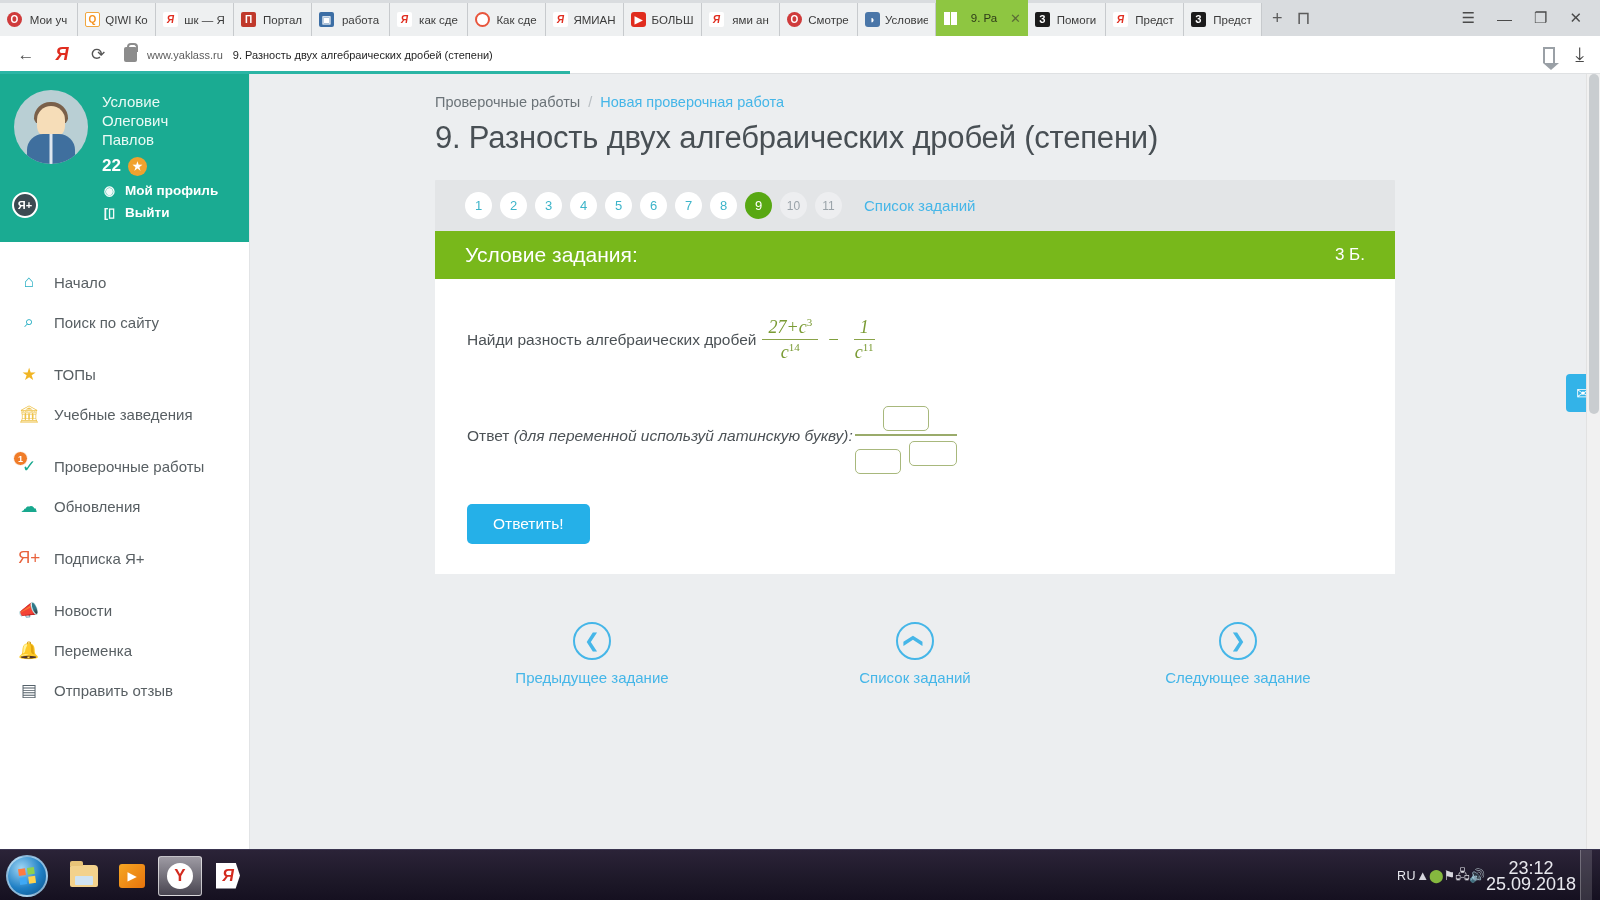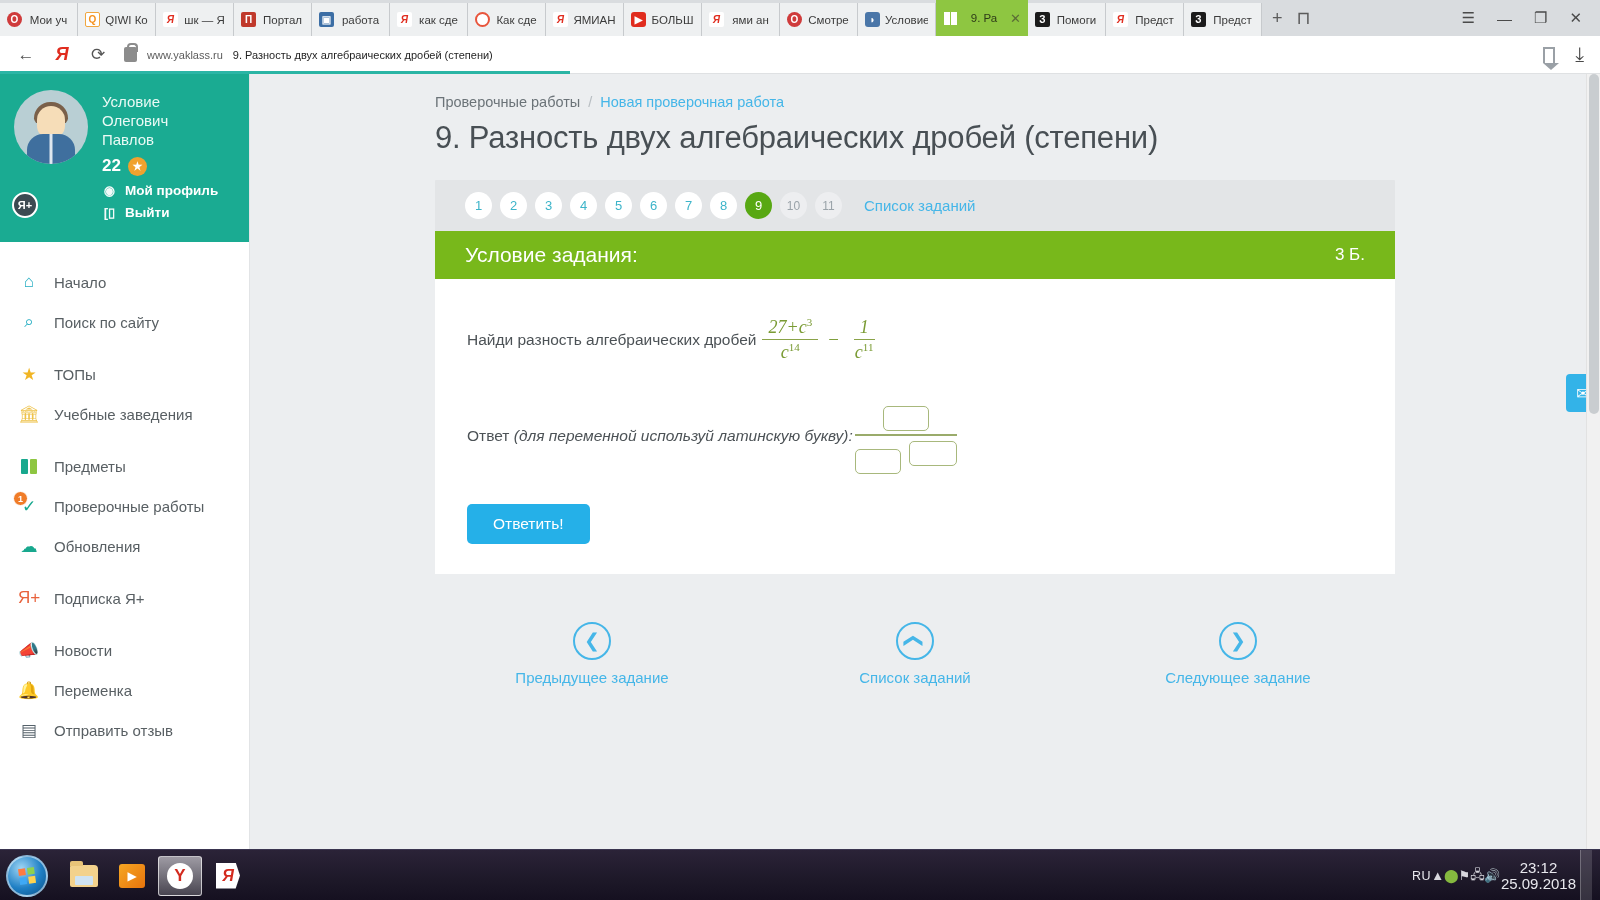"Предметы" div.nav-item { html: <div> <span> <span> <i></i> <i></i> </span> </span> <span>Предметы</span> </div> -> none }
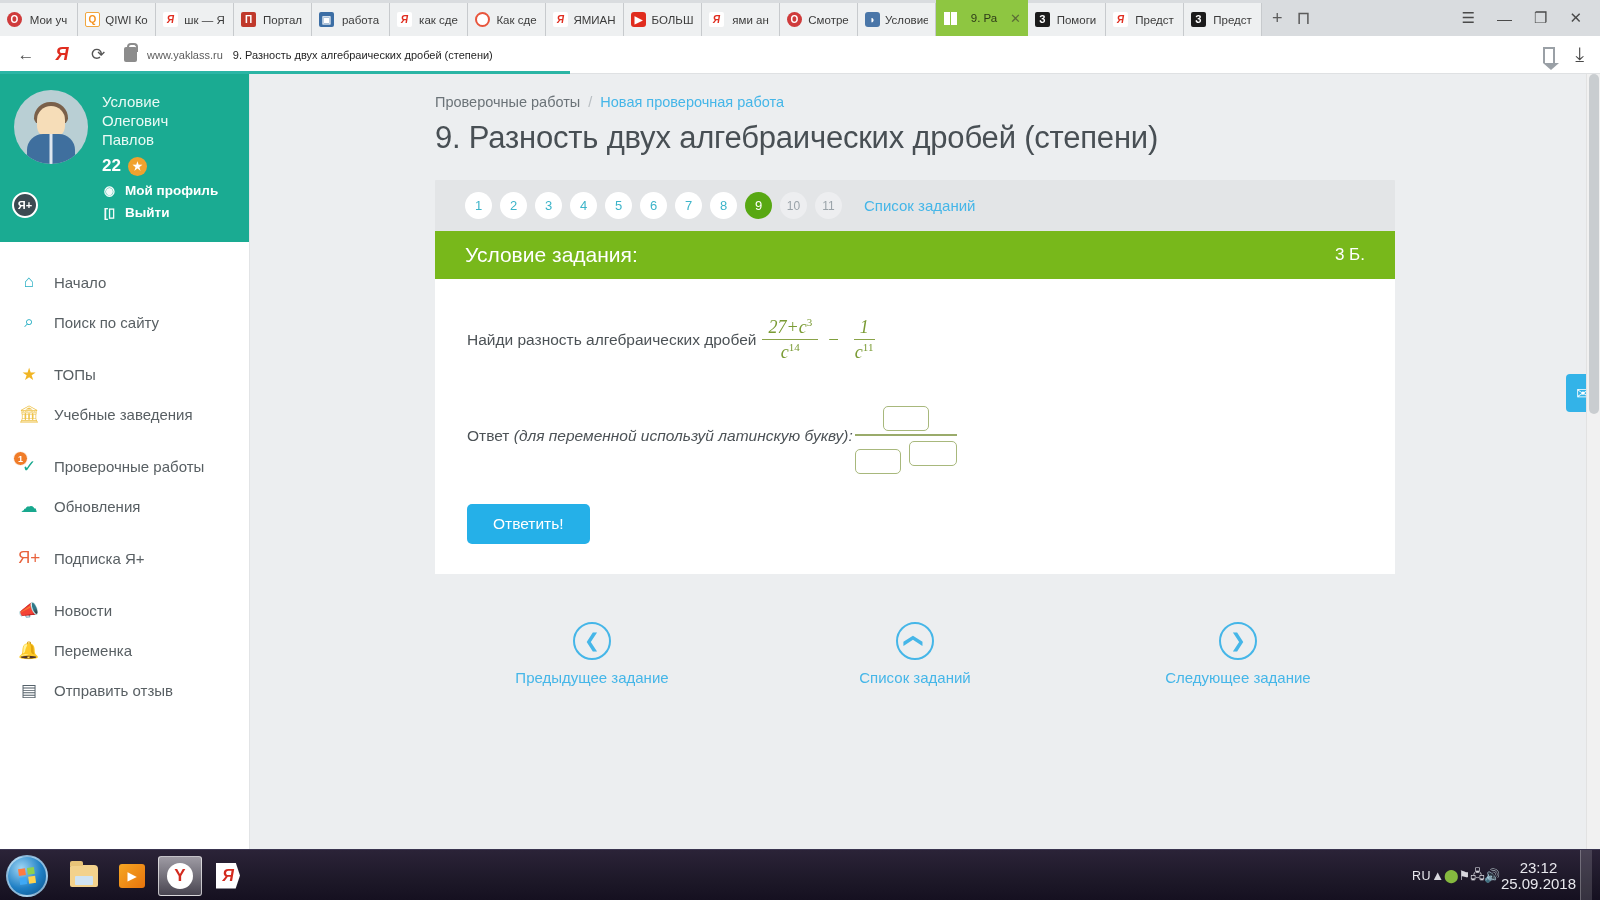"23:12" .tray .clock { font-size: 15px -> 18px }
